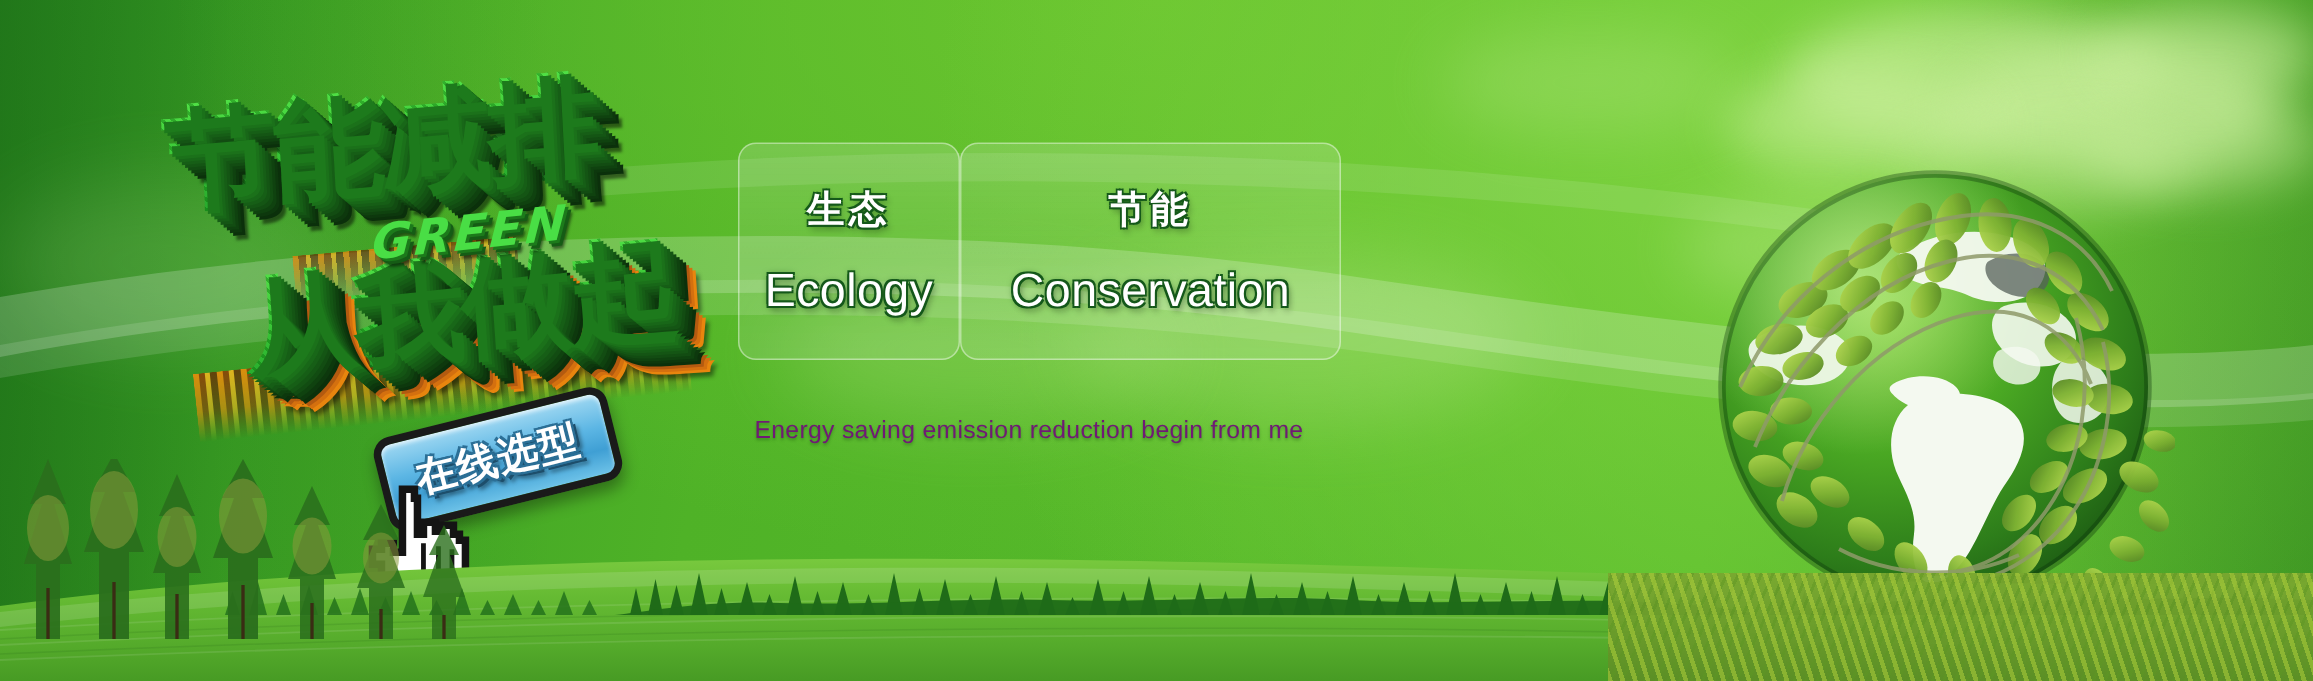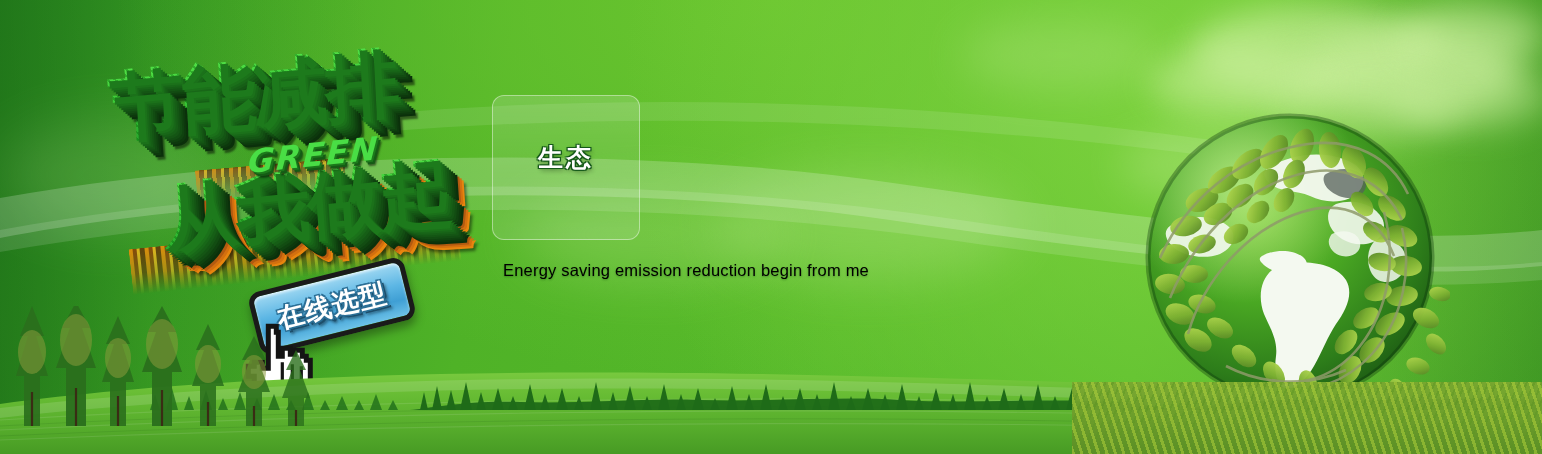"节能" div.card { html: none -> <div> <div>节能</div> <div>Conservation</div> </div> }
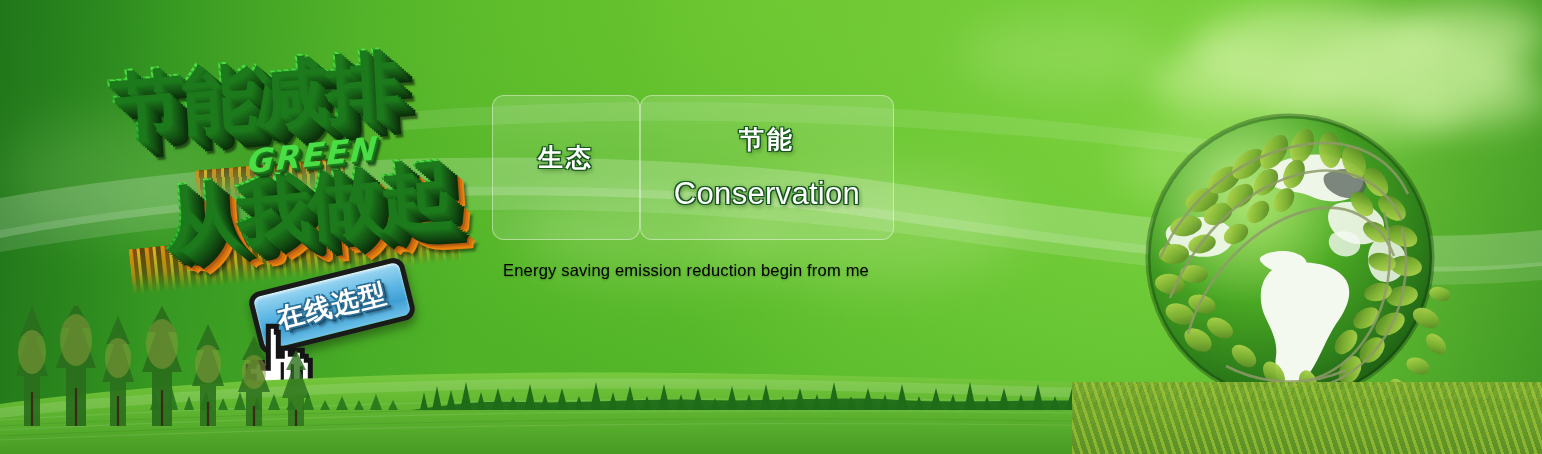"Ecology" div.card-en { html: none -> <div>Ecology</div> }
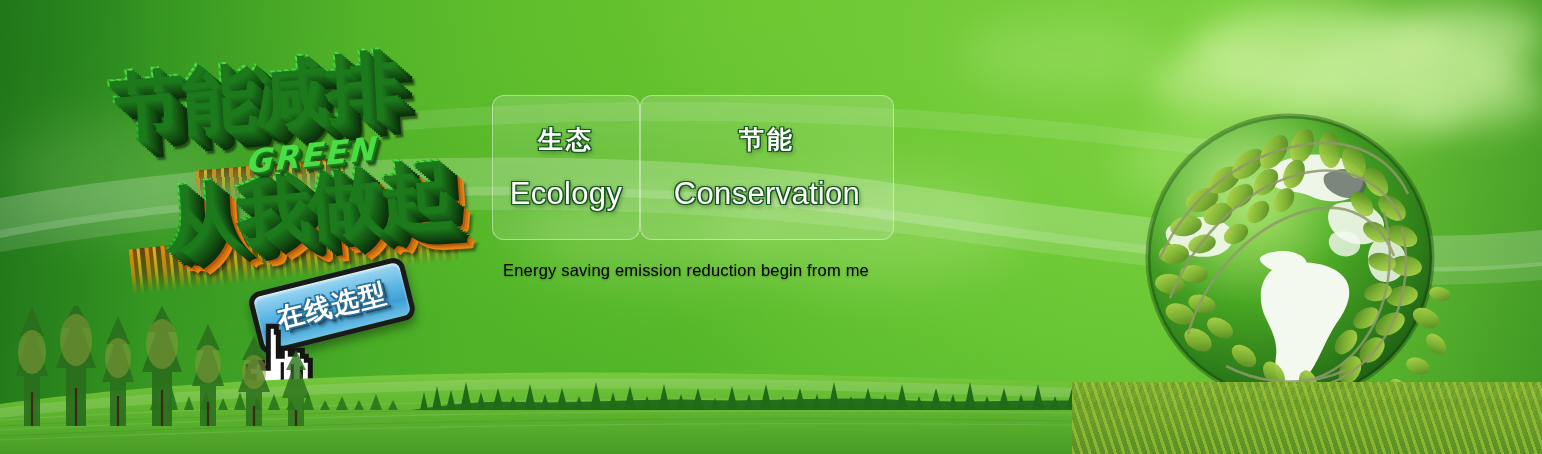"Energy saving emission reduction begin" .tagline { color: #000000 -> #701a75; top: 261px -> 278px }
